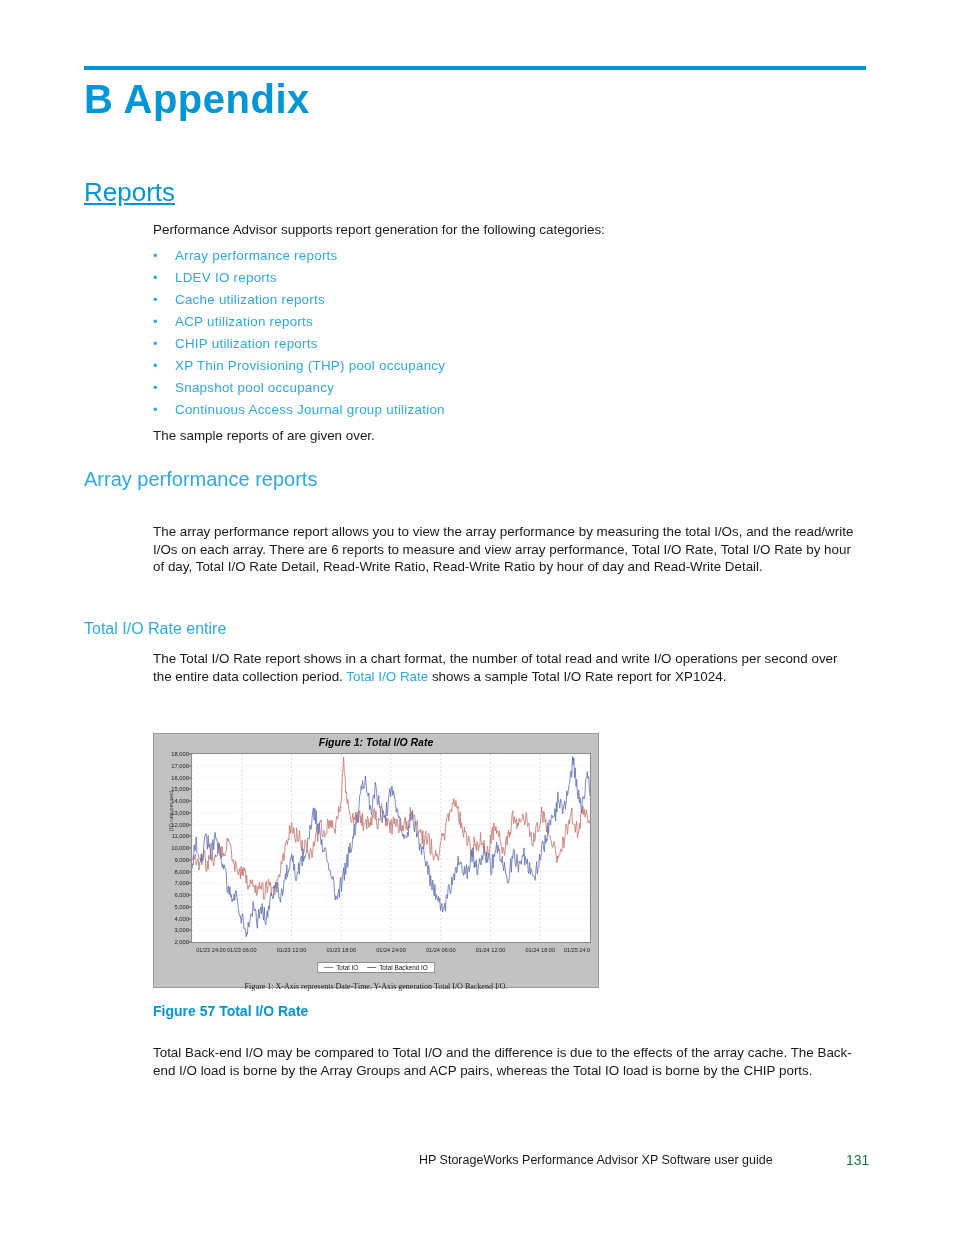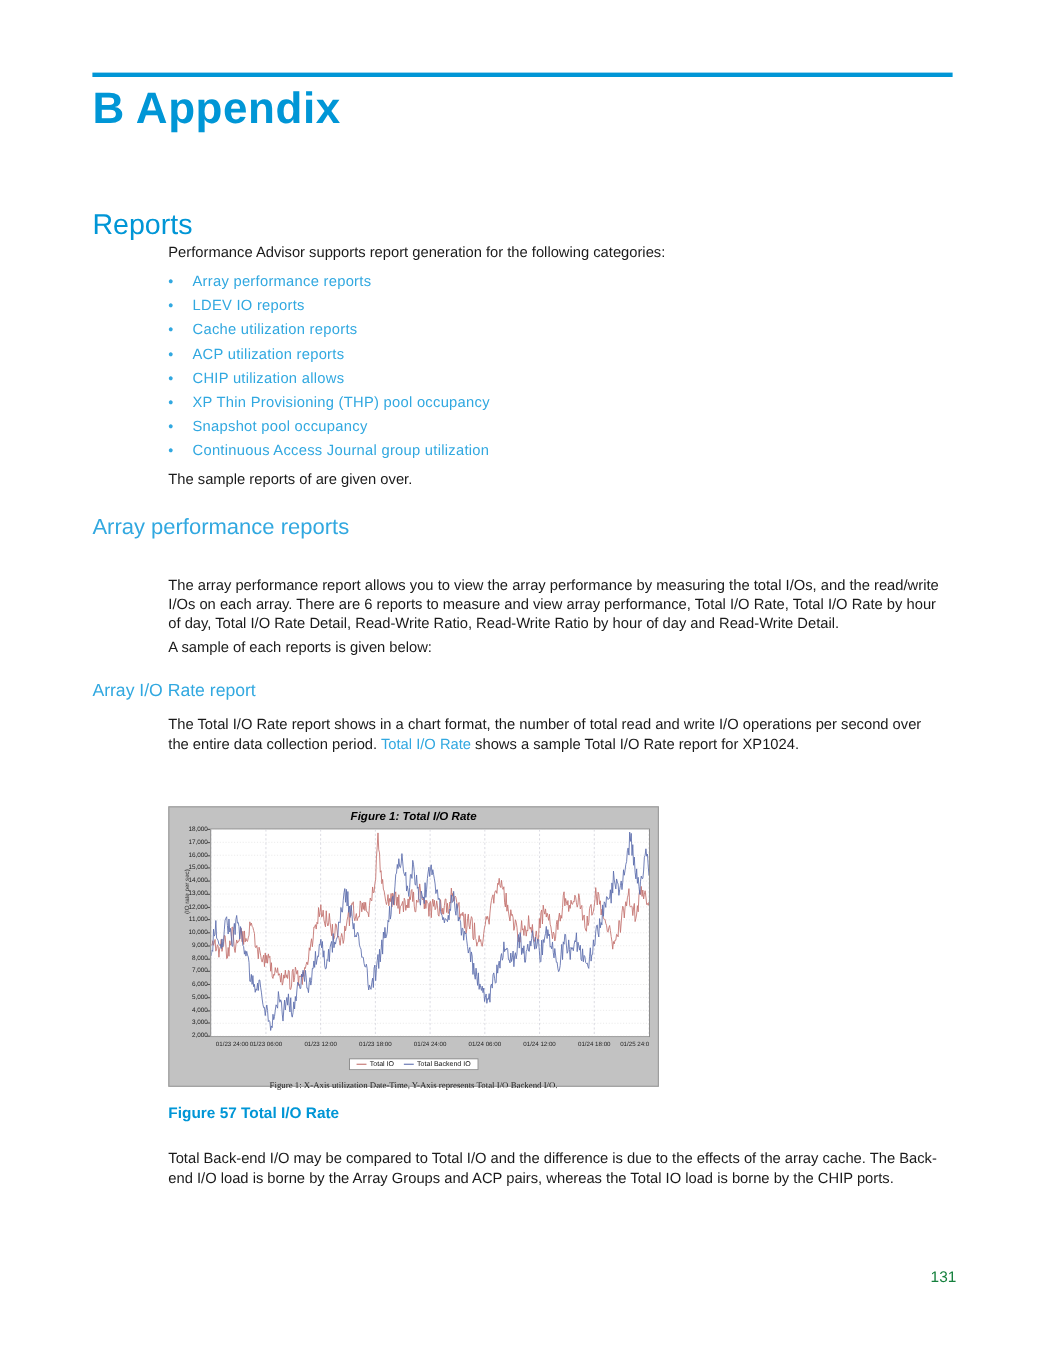"Reports" .h1-reports { text-decoration: none -> underline; top: 190px -> 178px }
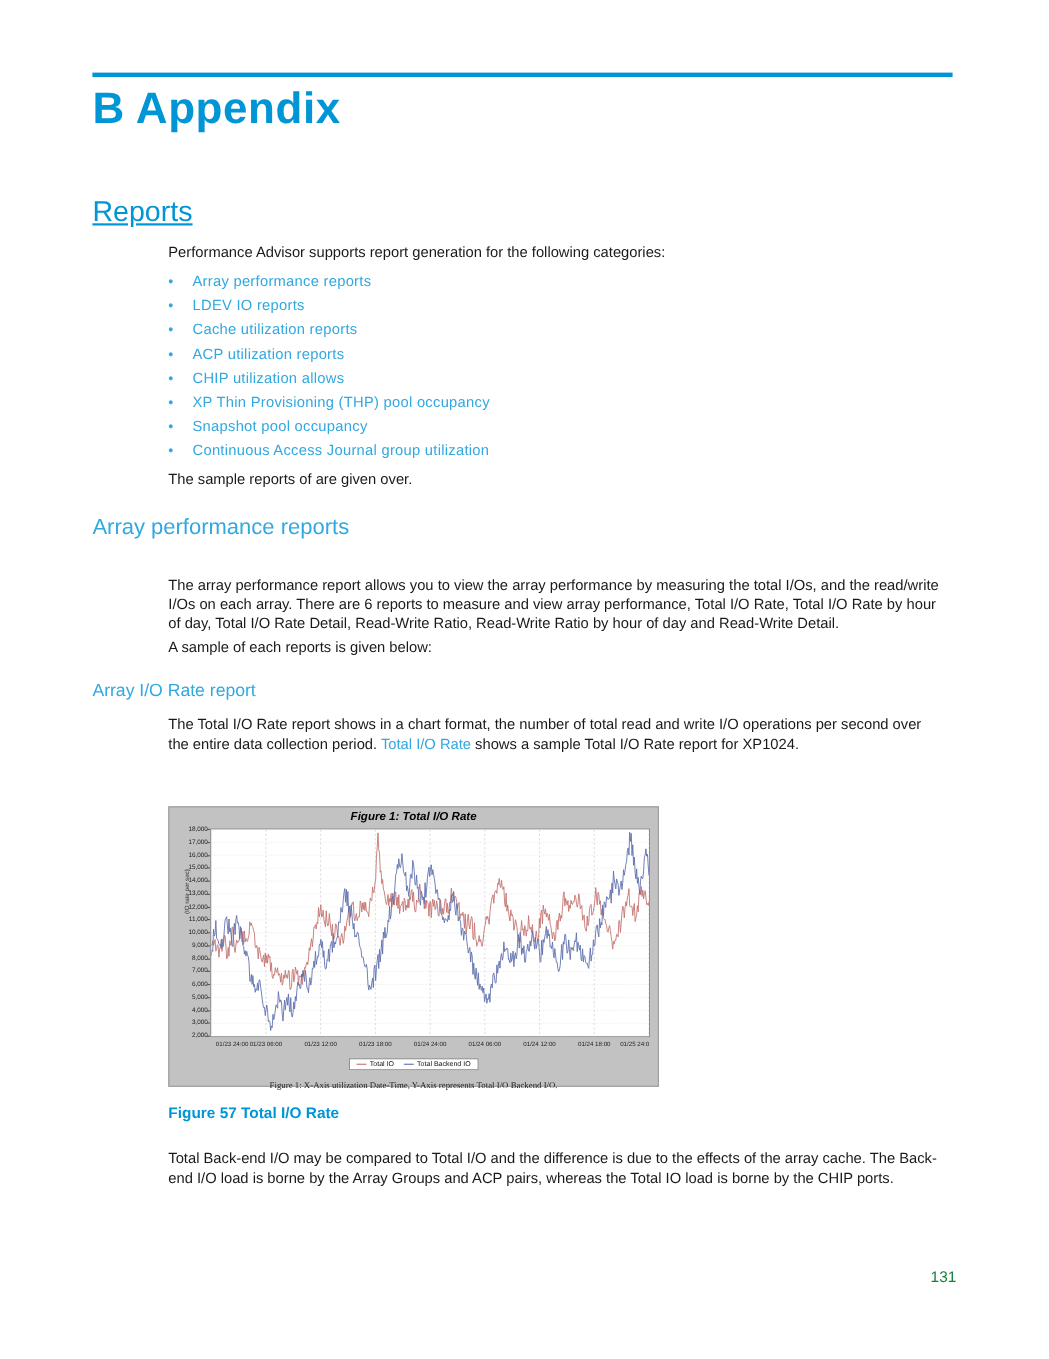"CHIP utilization allows" span.bullet-label { text: allows -> reports }
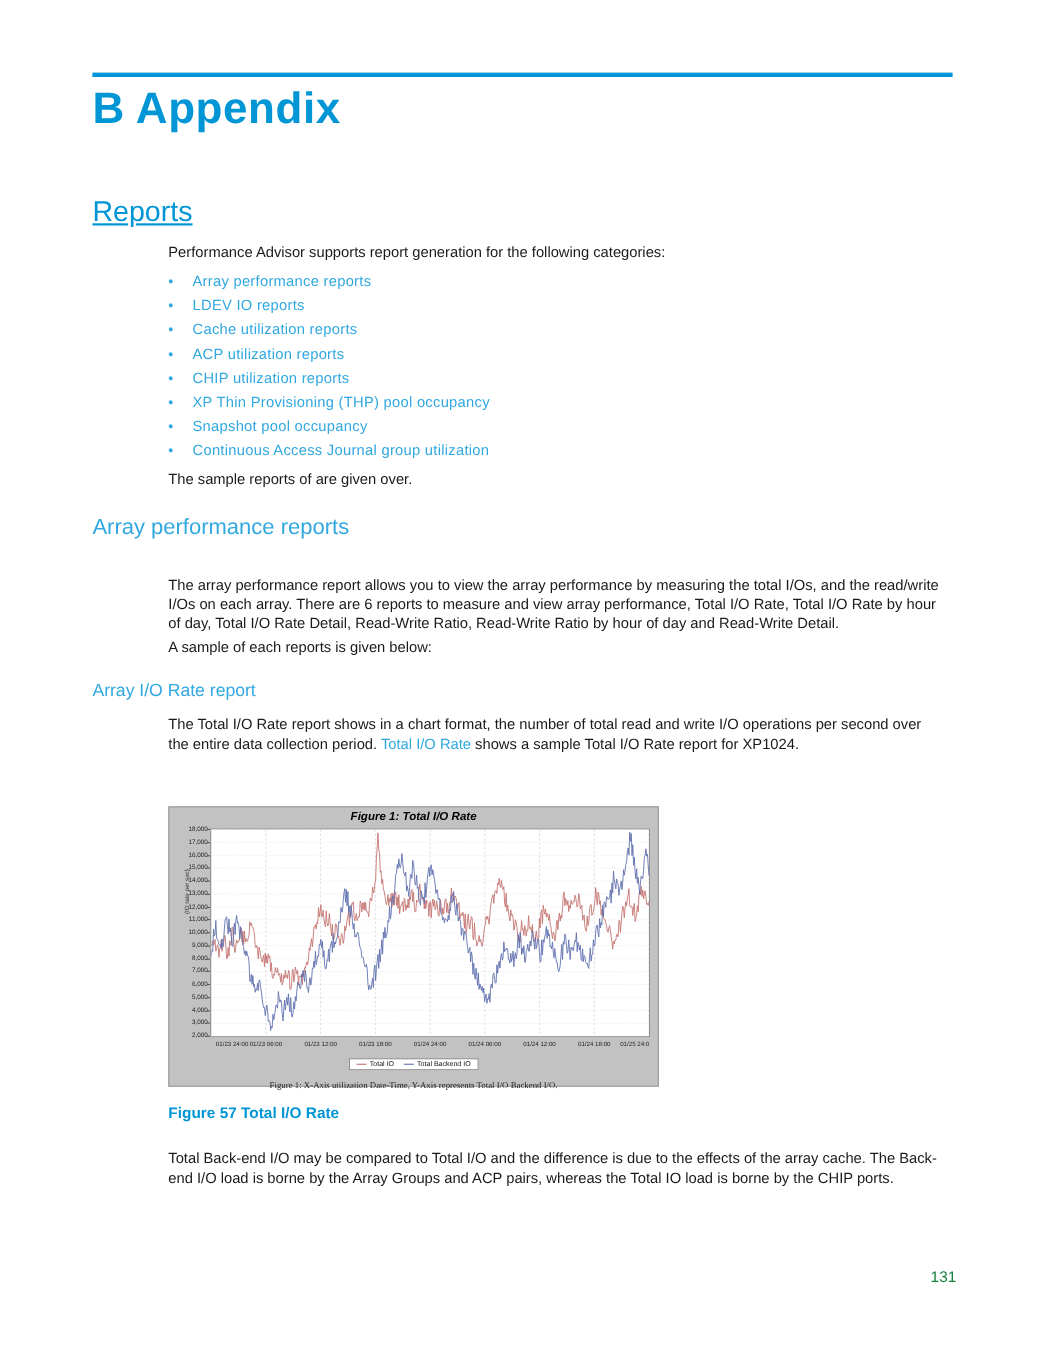"A sample of each reports" div.para { html: <div>A sample of each reports is given below:</div> -> none }
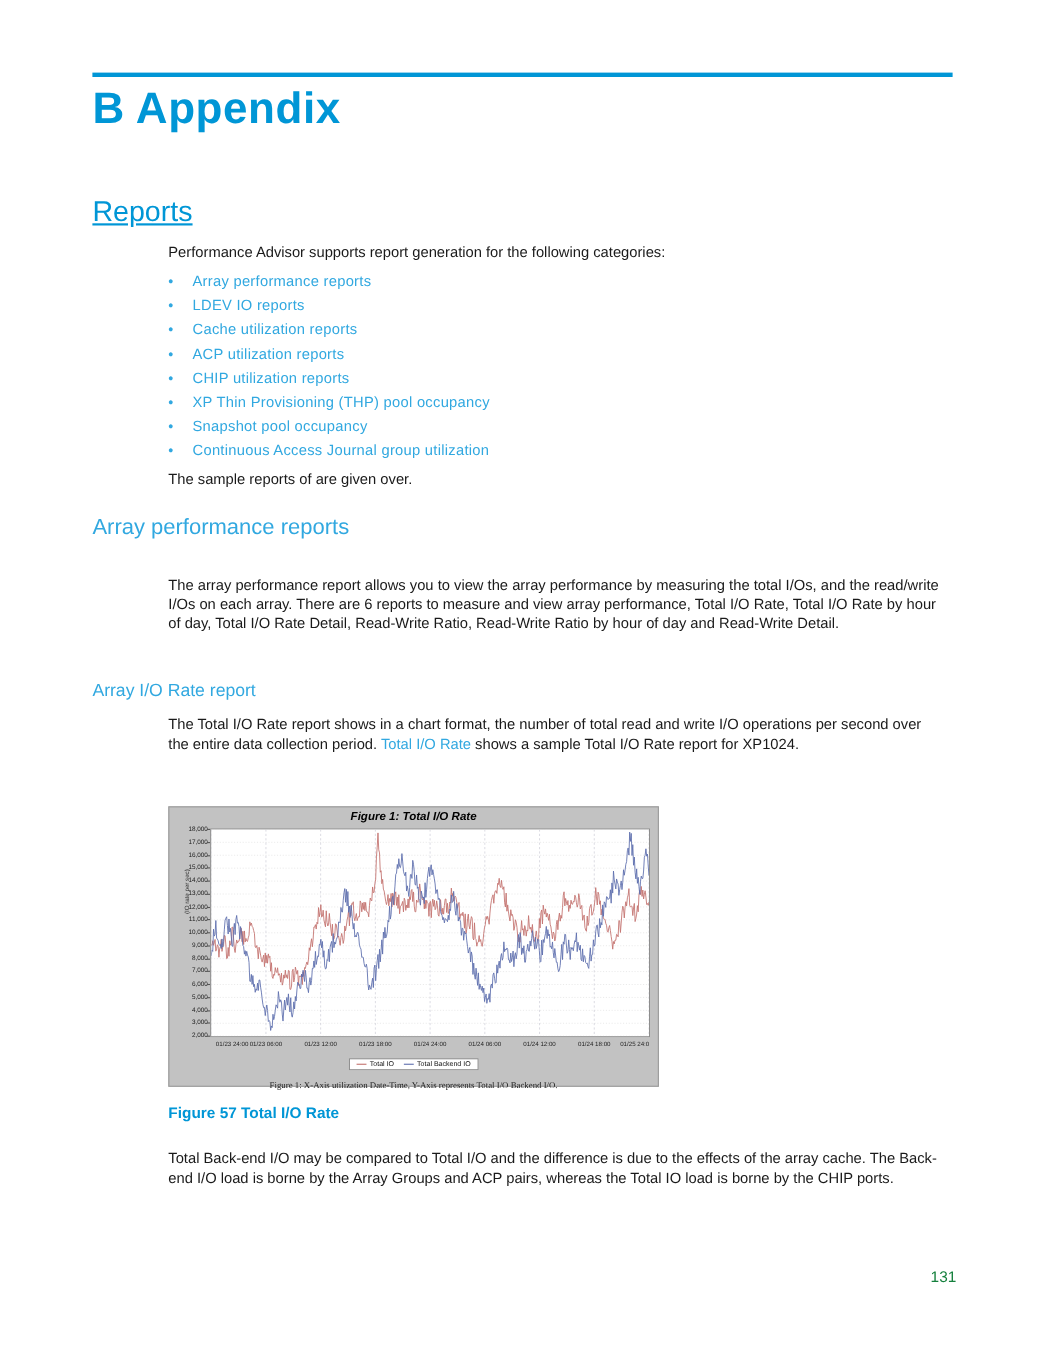"Array I/O Rate report" div.h3 { text: Array I/O Rate report -> Total I/O Rate entire }
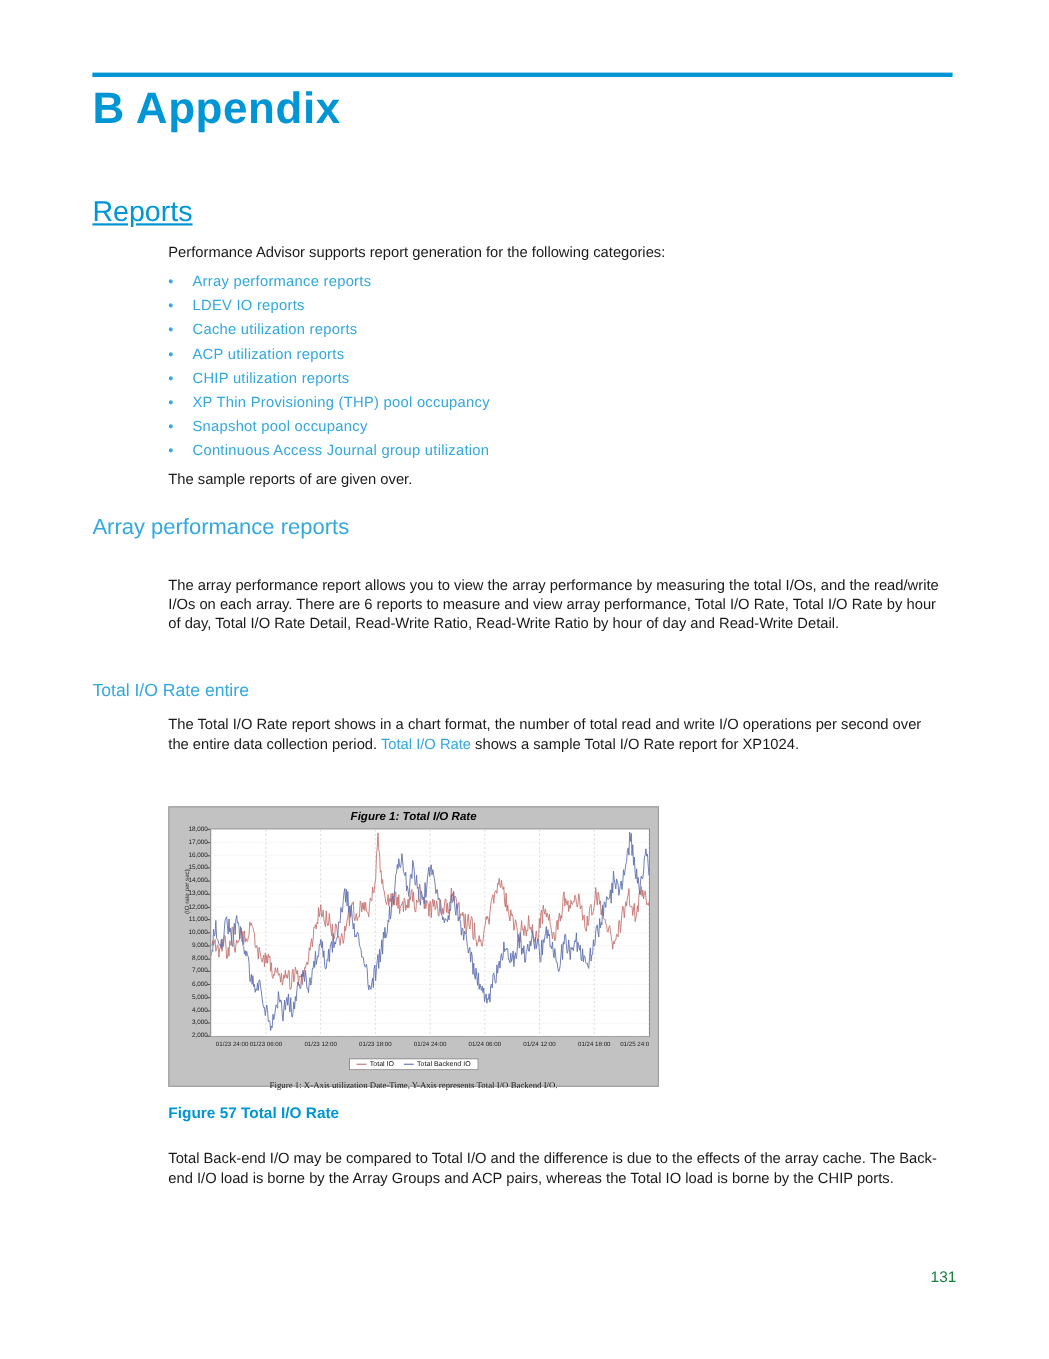"Figure 1: X-Axis utilization Date-Time," div.fig-note { text: utilization Date-Time, Y-Axis represents -> represents Date-Time, Y-Axis generation }
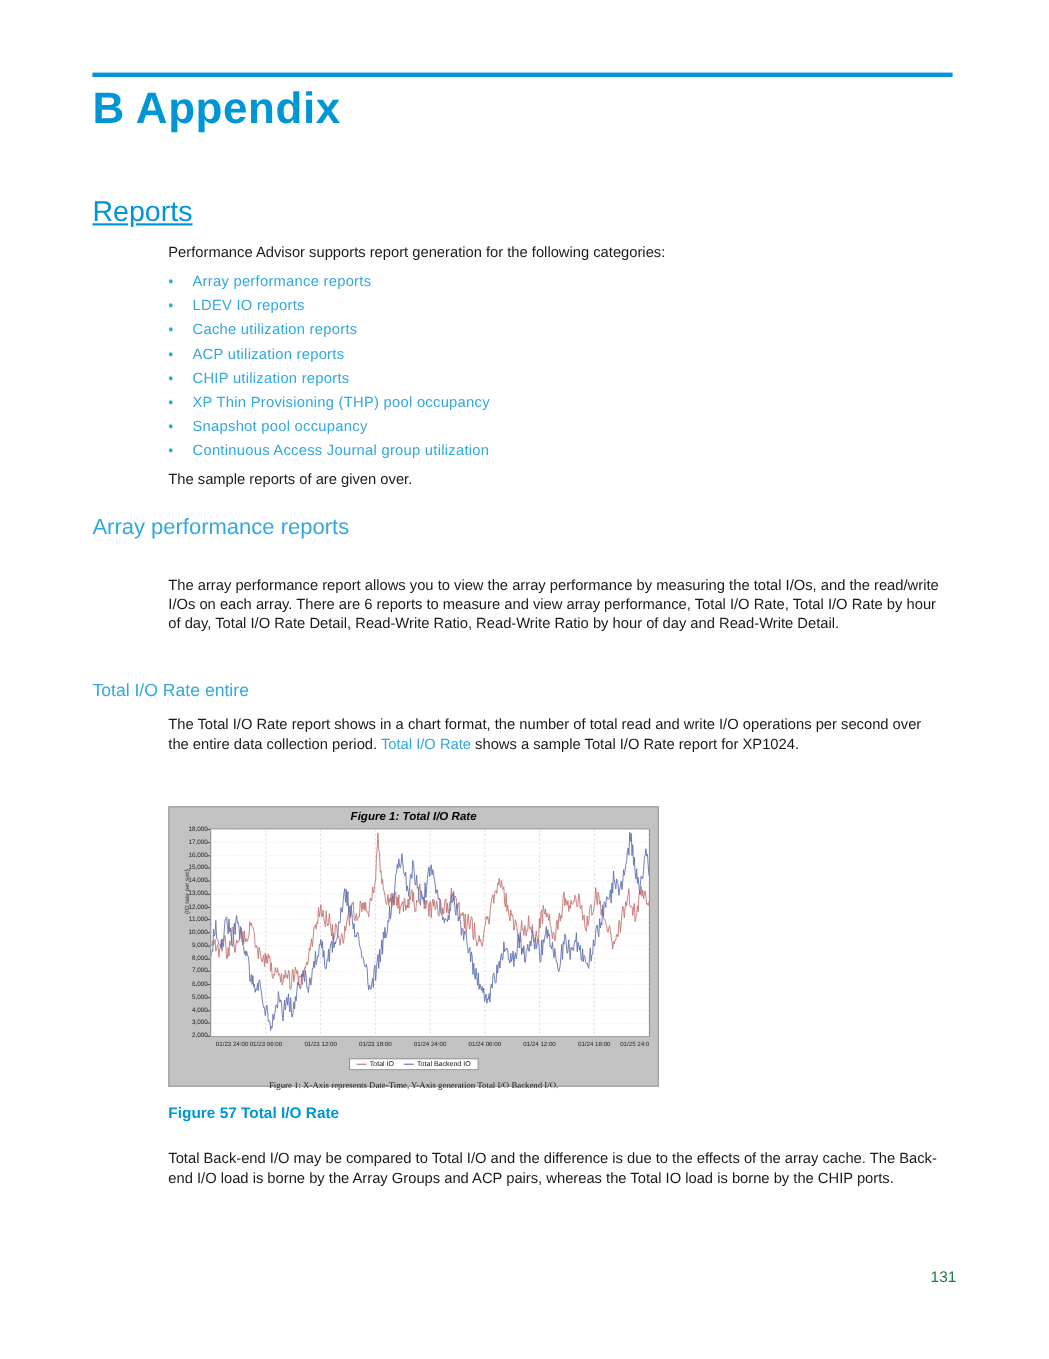"HP StorageWorks Performance Advisor XP" div.footer { html: none -> <div>HP StorageWorks Performance Advisor XP Software user guide</div> }
